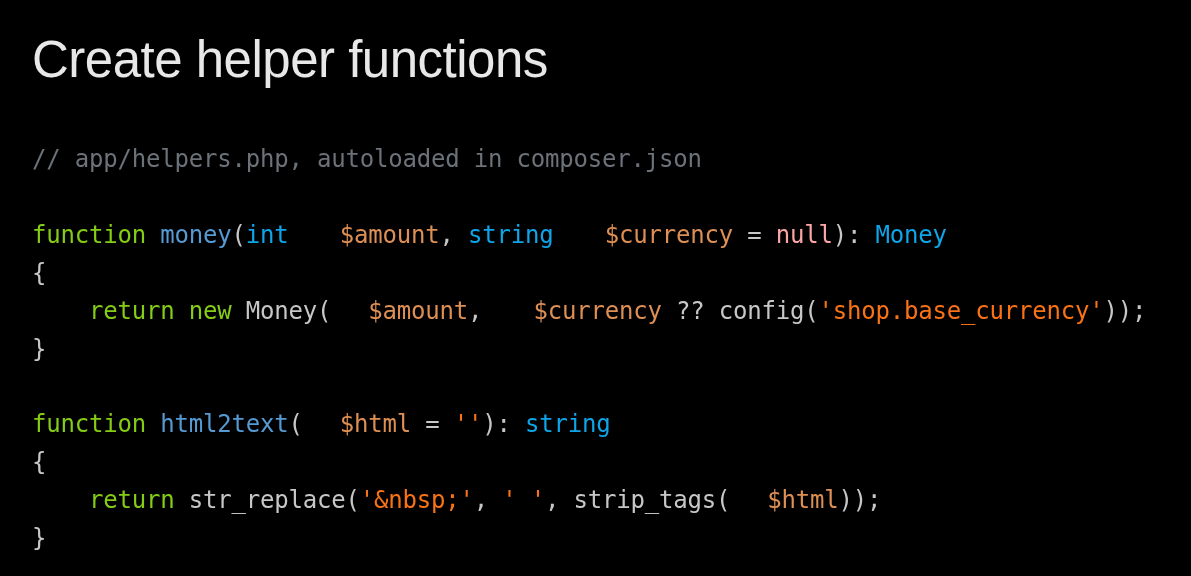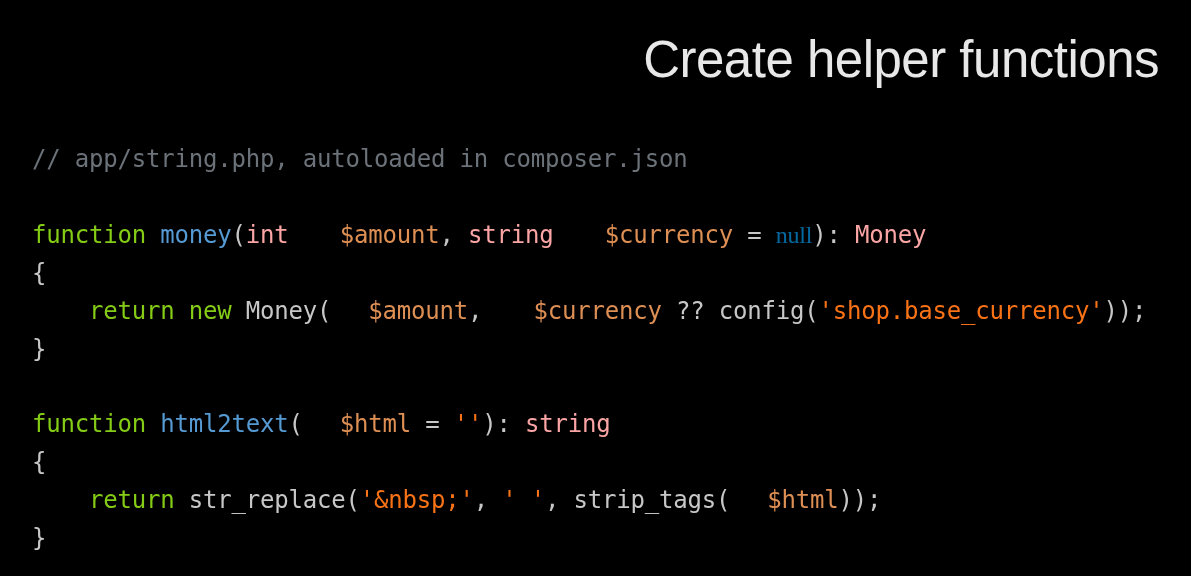"Create helper functions" .title { text-align: right -> left }
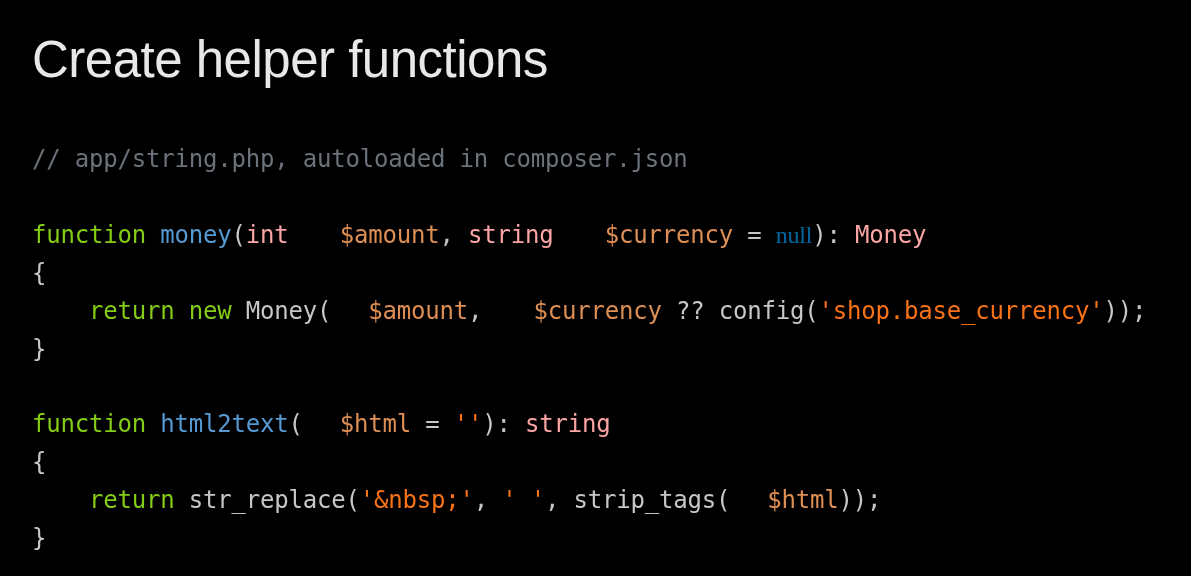"// app/string.php, autoloaded in" span.comment { text: app/string.php -> app/helpers.php }
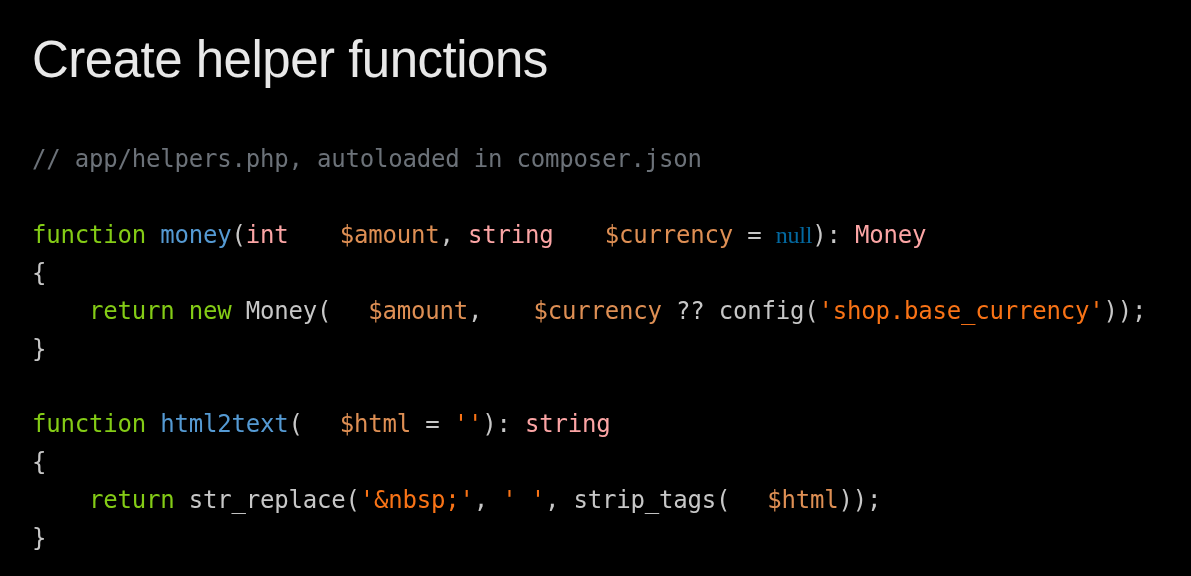"int" .type { color: #fca5a5 -> #0ea5e9 }
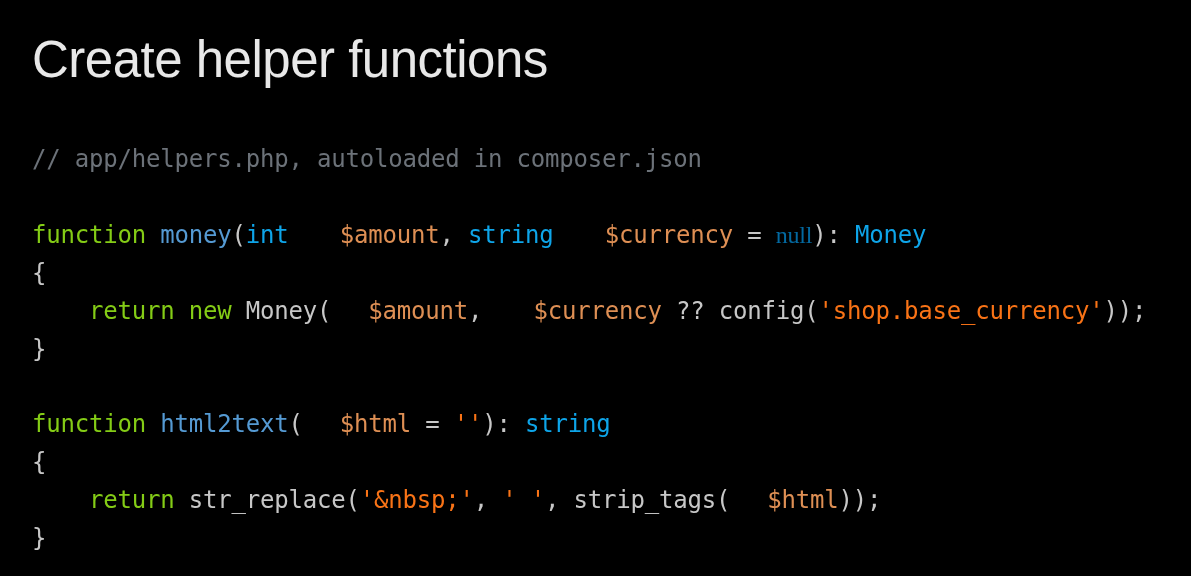"null" .null { color: #0369a1 -> #fca5a5; font-family: Liberation Serif, serif -> none }
